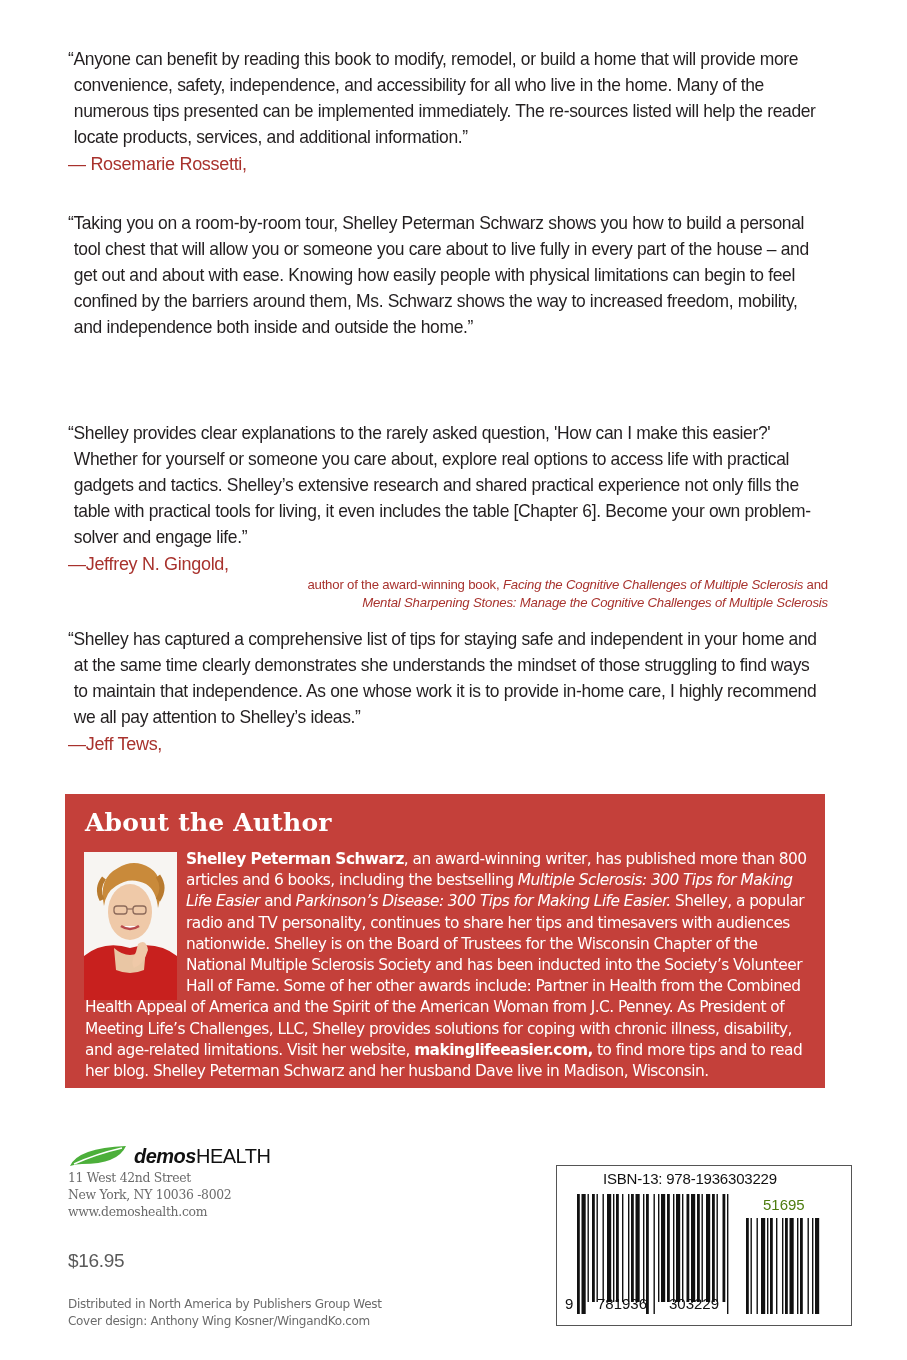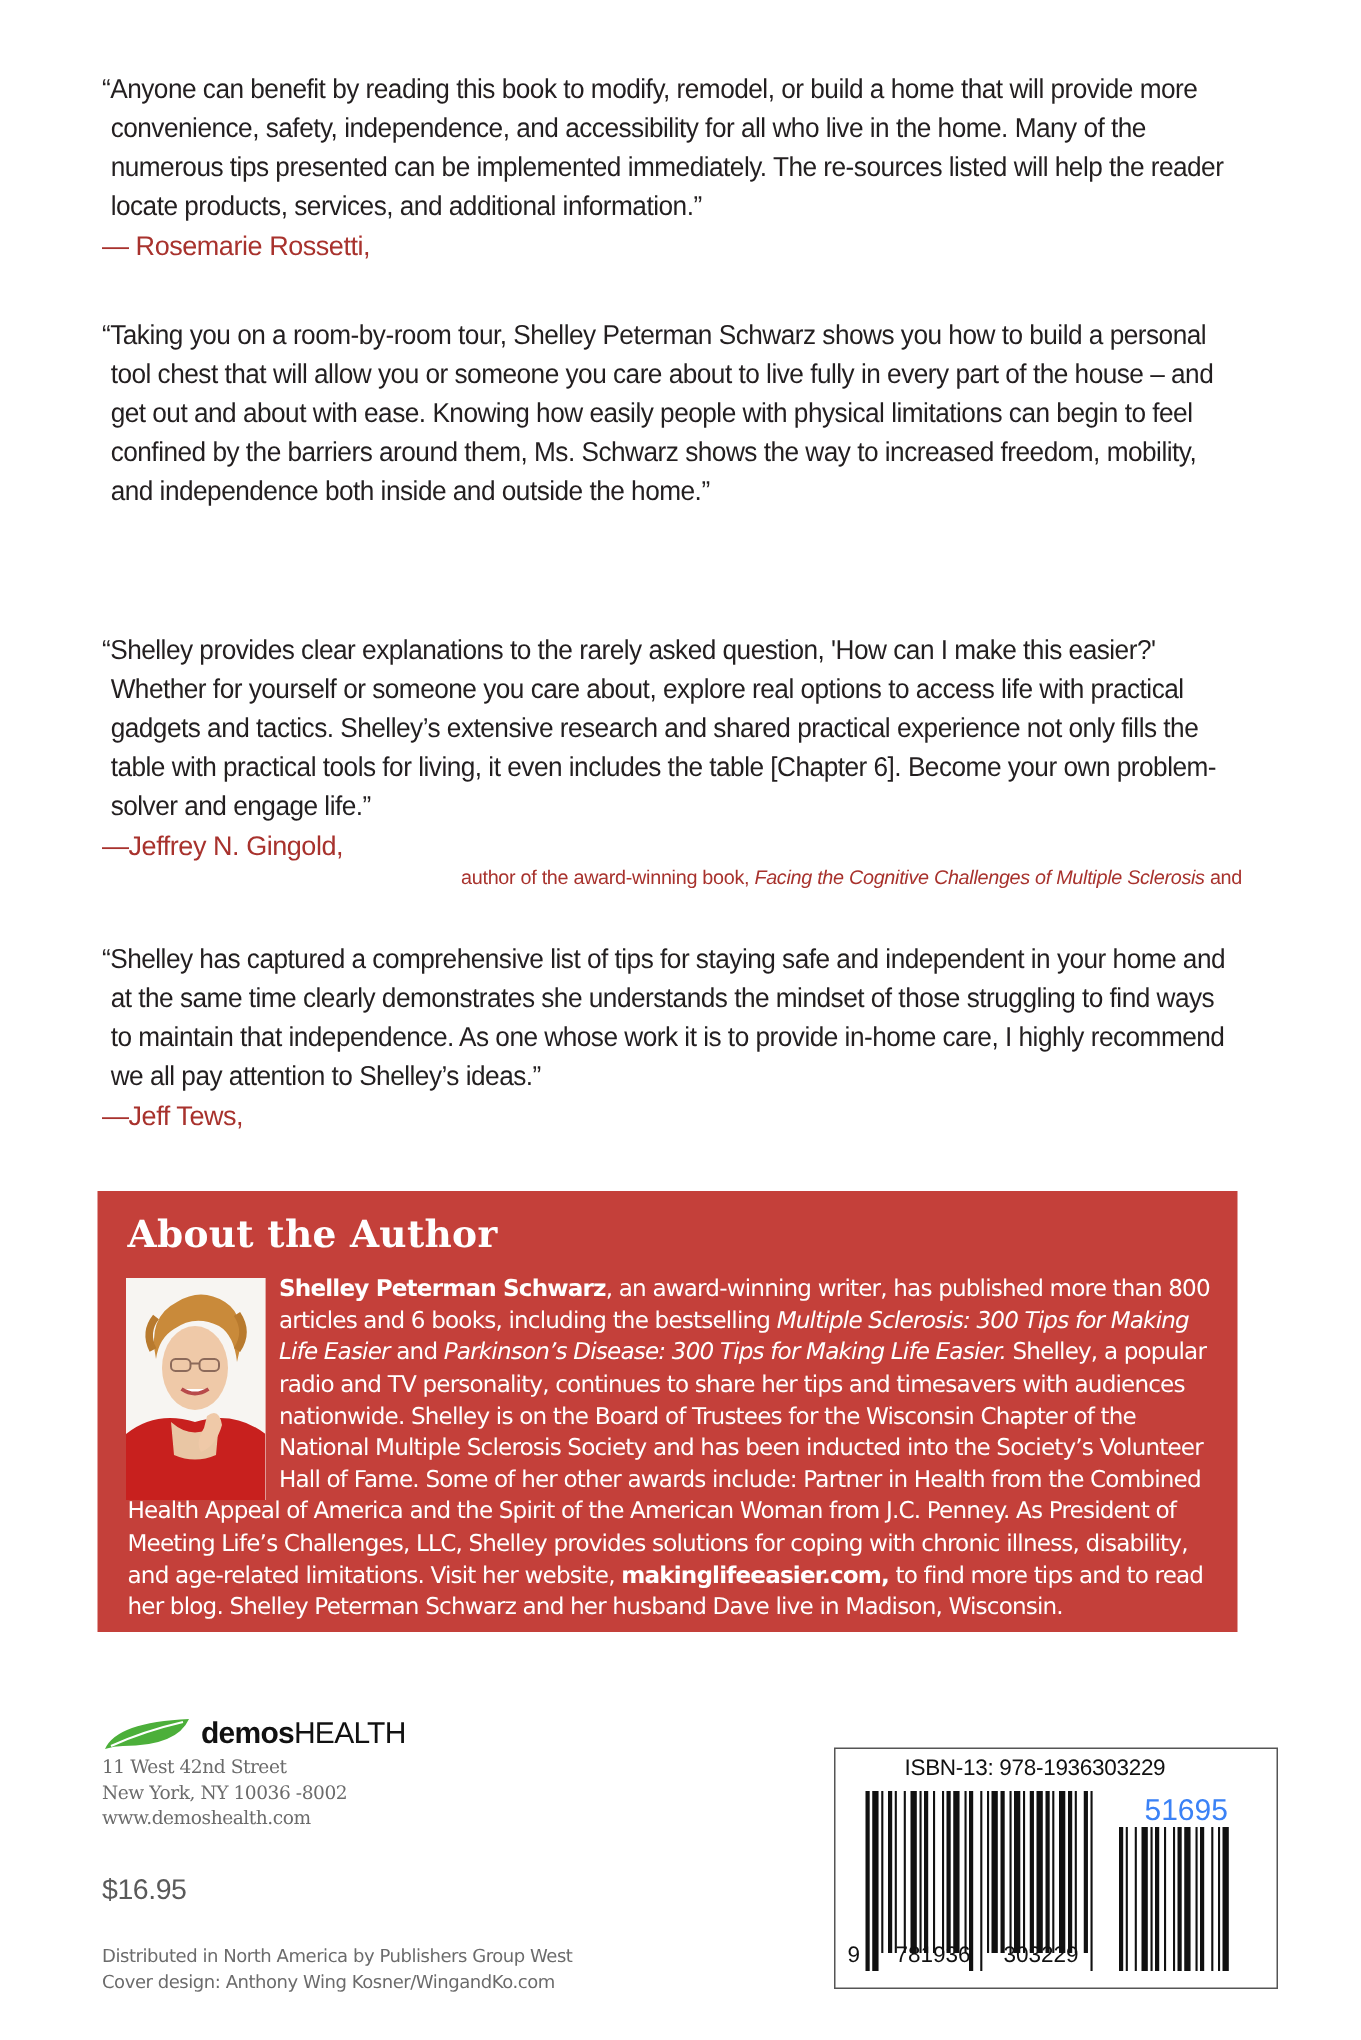"Mental Sharpening Stones: Manage the" i { html: none -> <i>Mental Sharpening Stones: Manage the Cognitive Challenges of Multiple Sclerosis</i> }
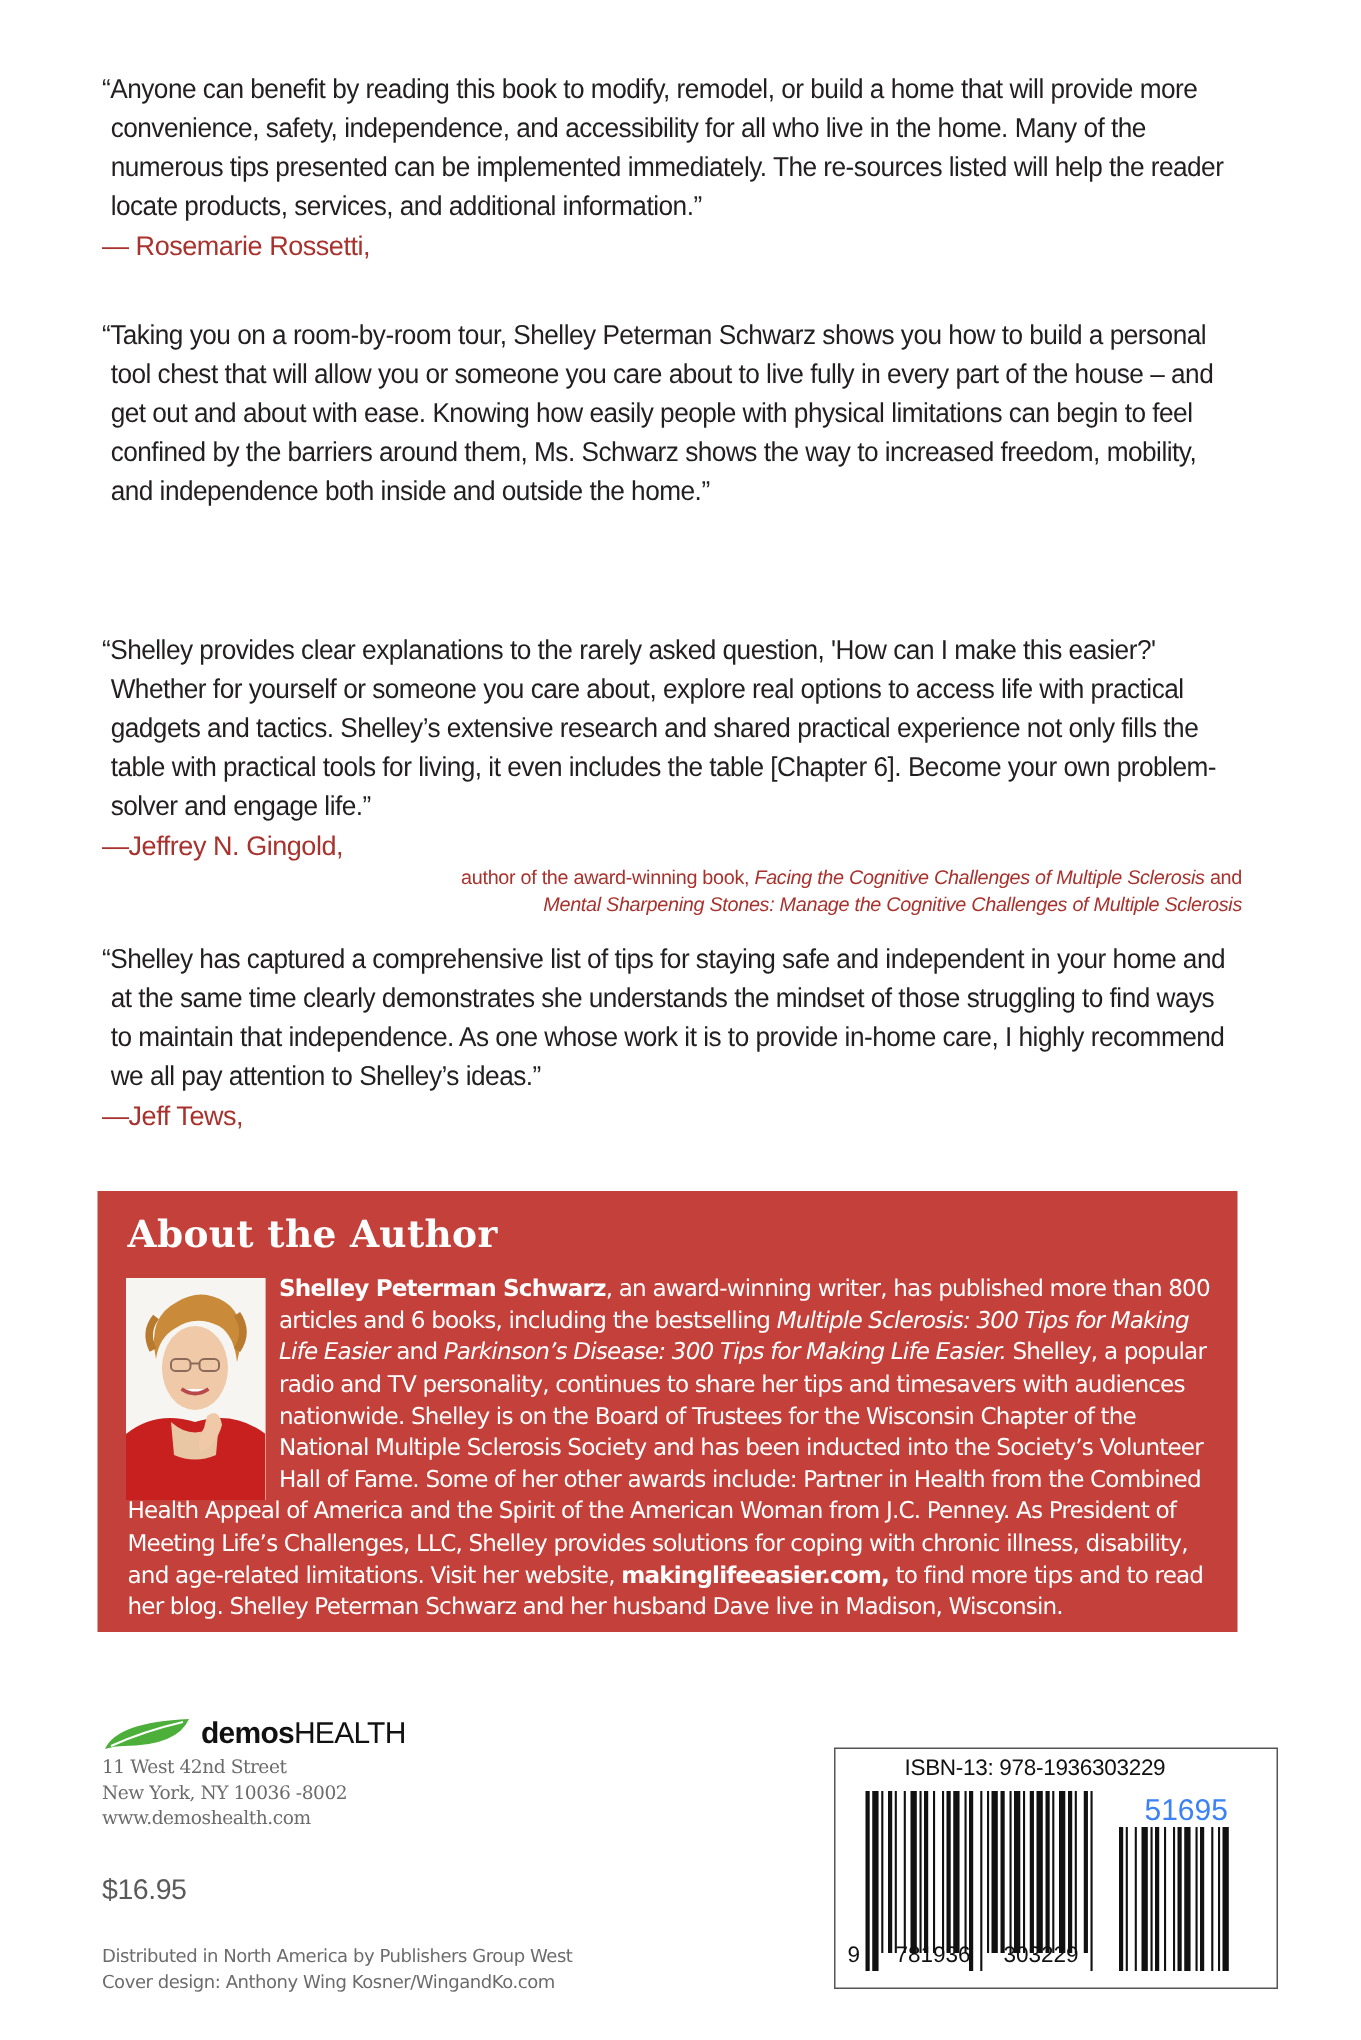"demos" .pub-logo-text .bold { font-style: none -> italic }
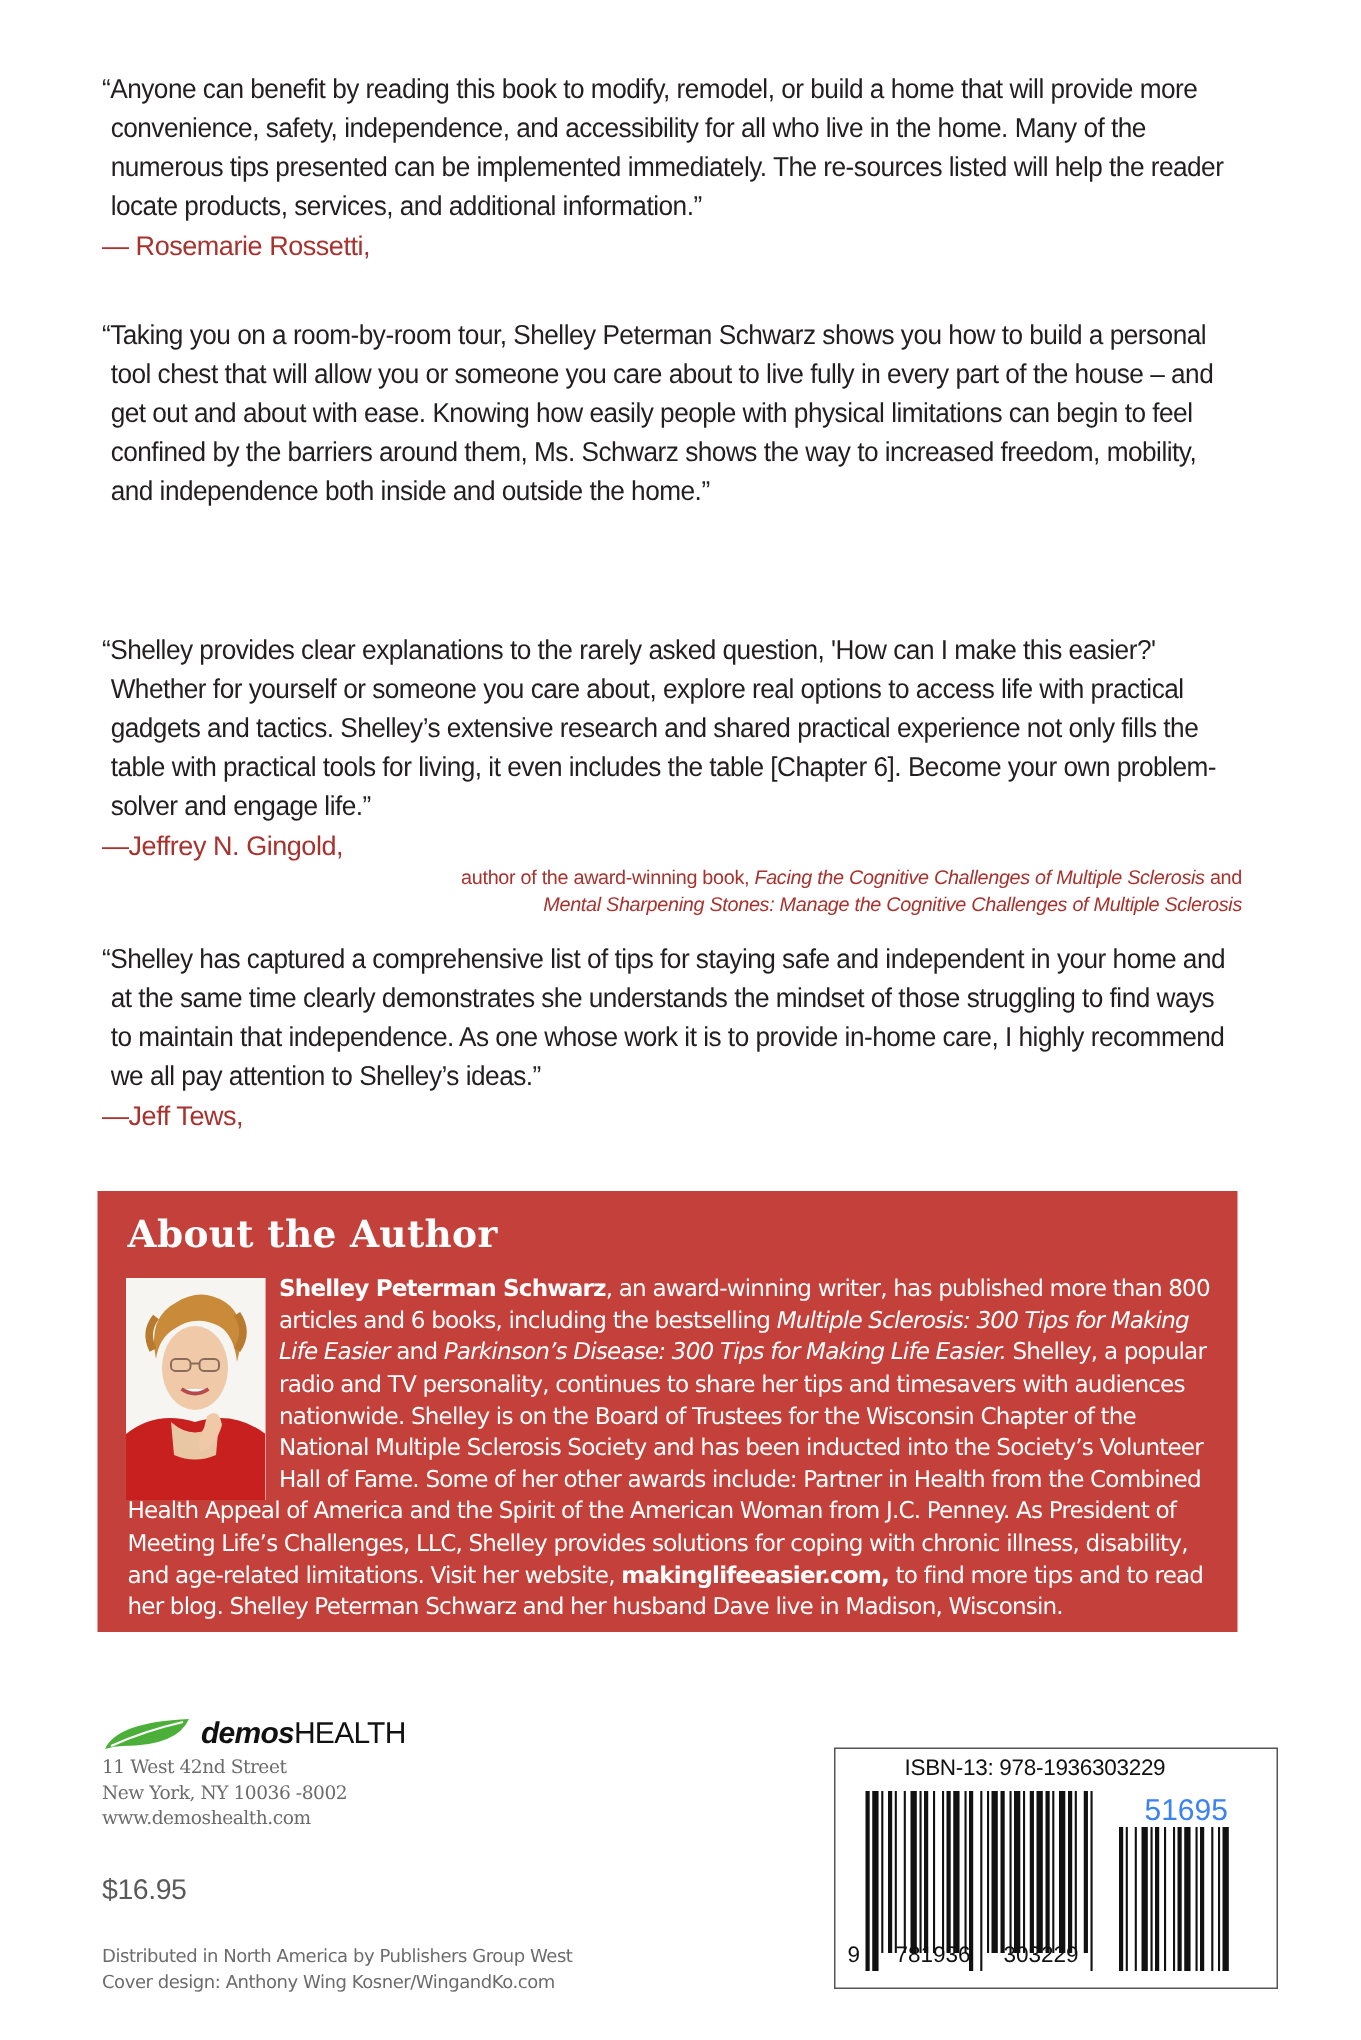"51695" .addon-num { color: #3b82f6 -> #4d7c0f; font-size: 20px -> 15px }
